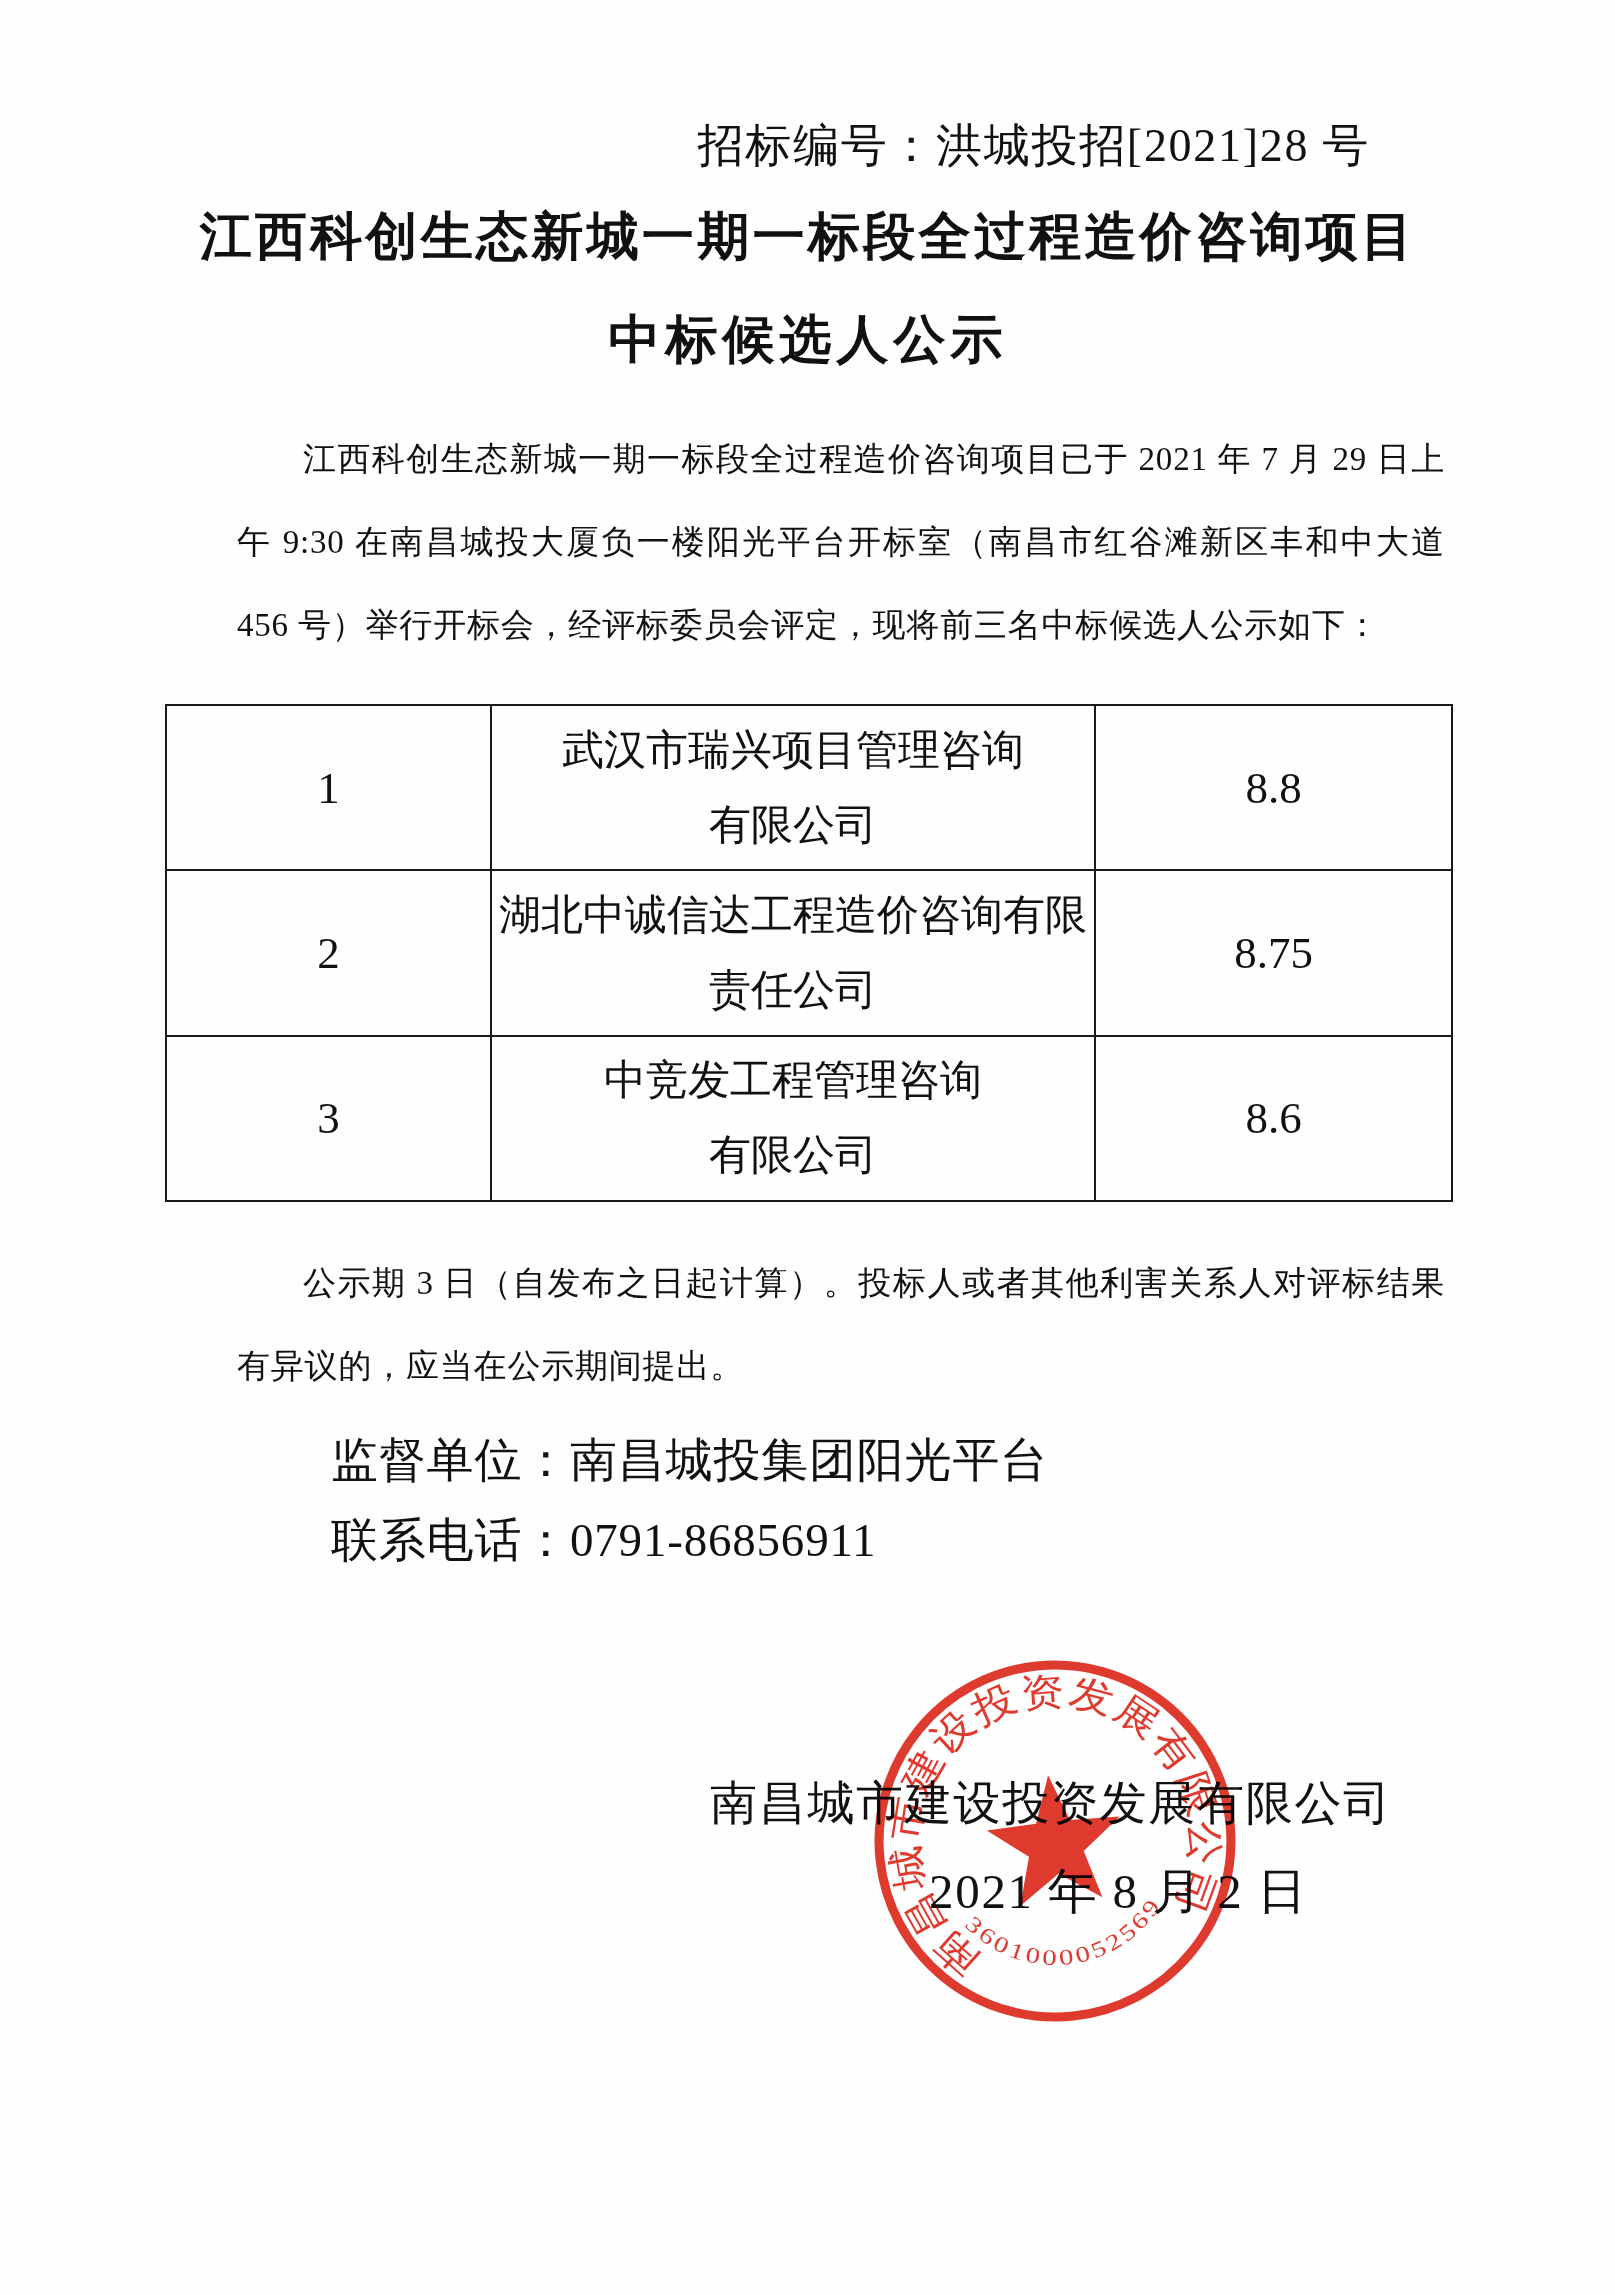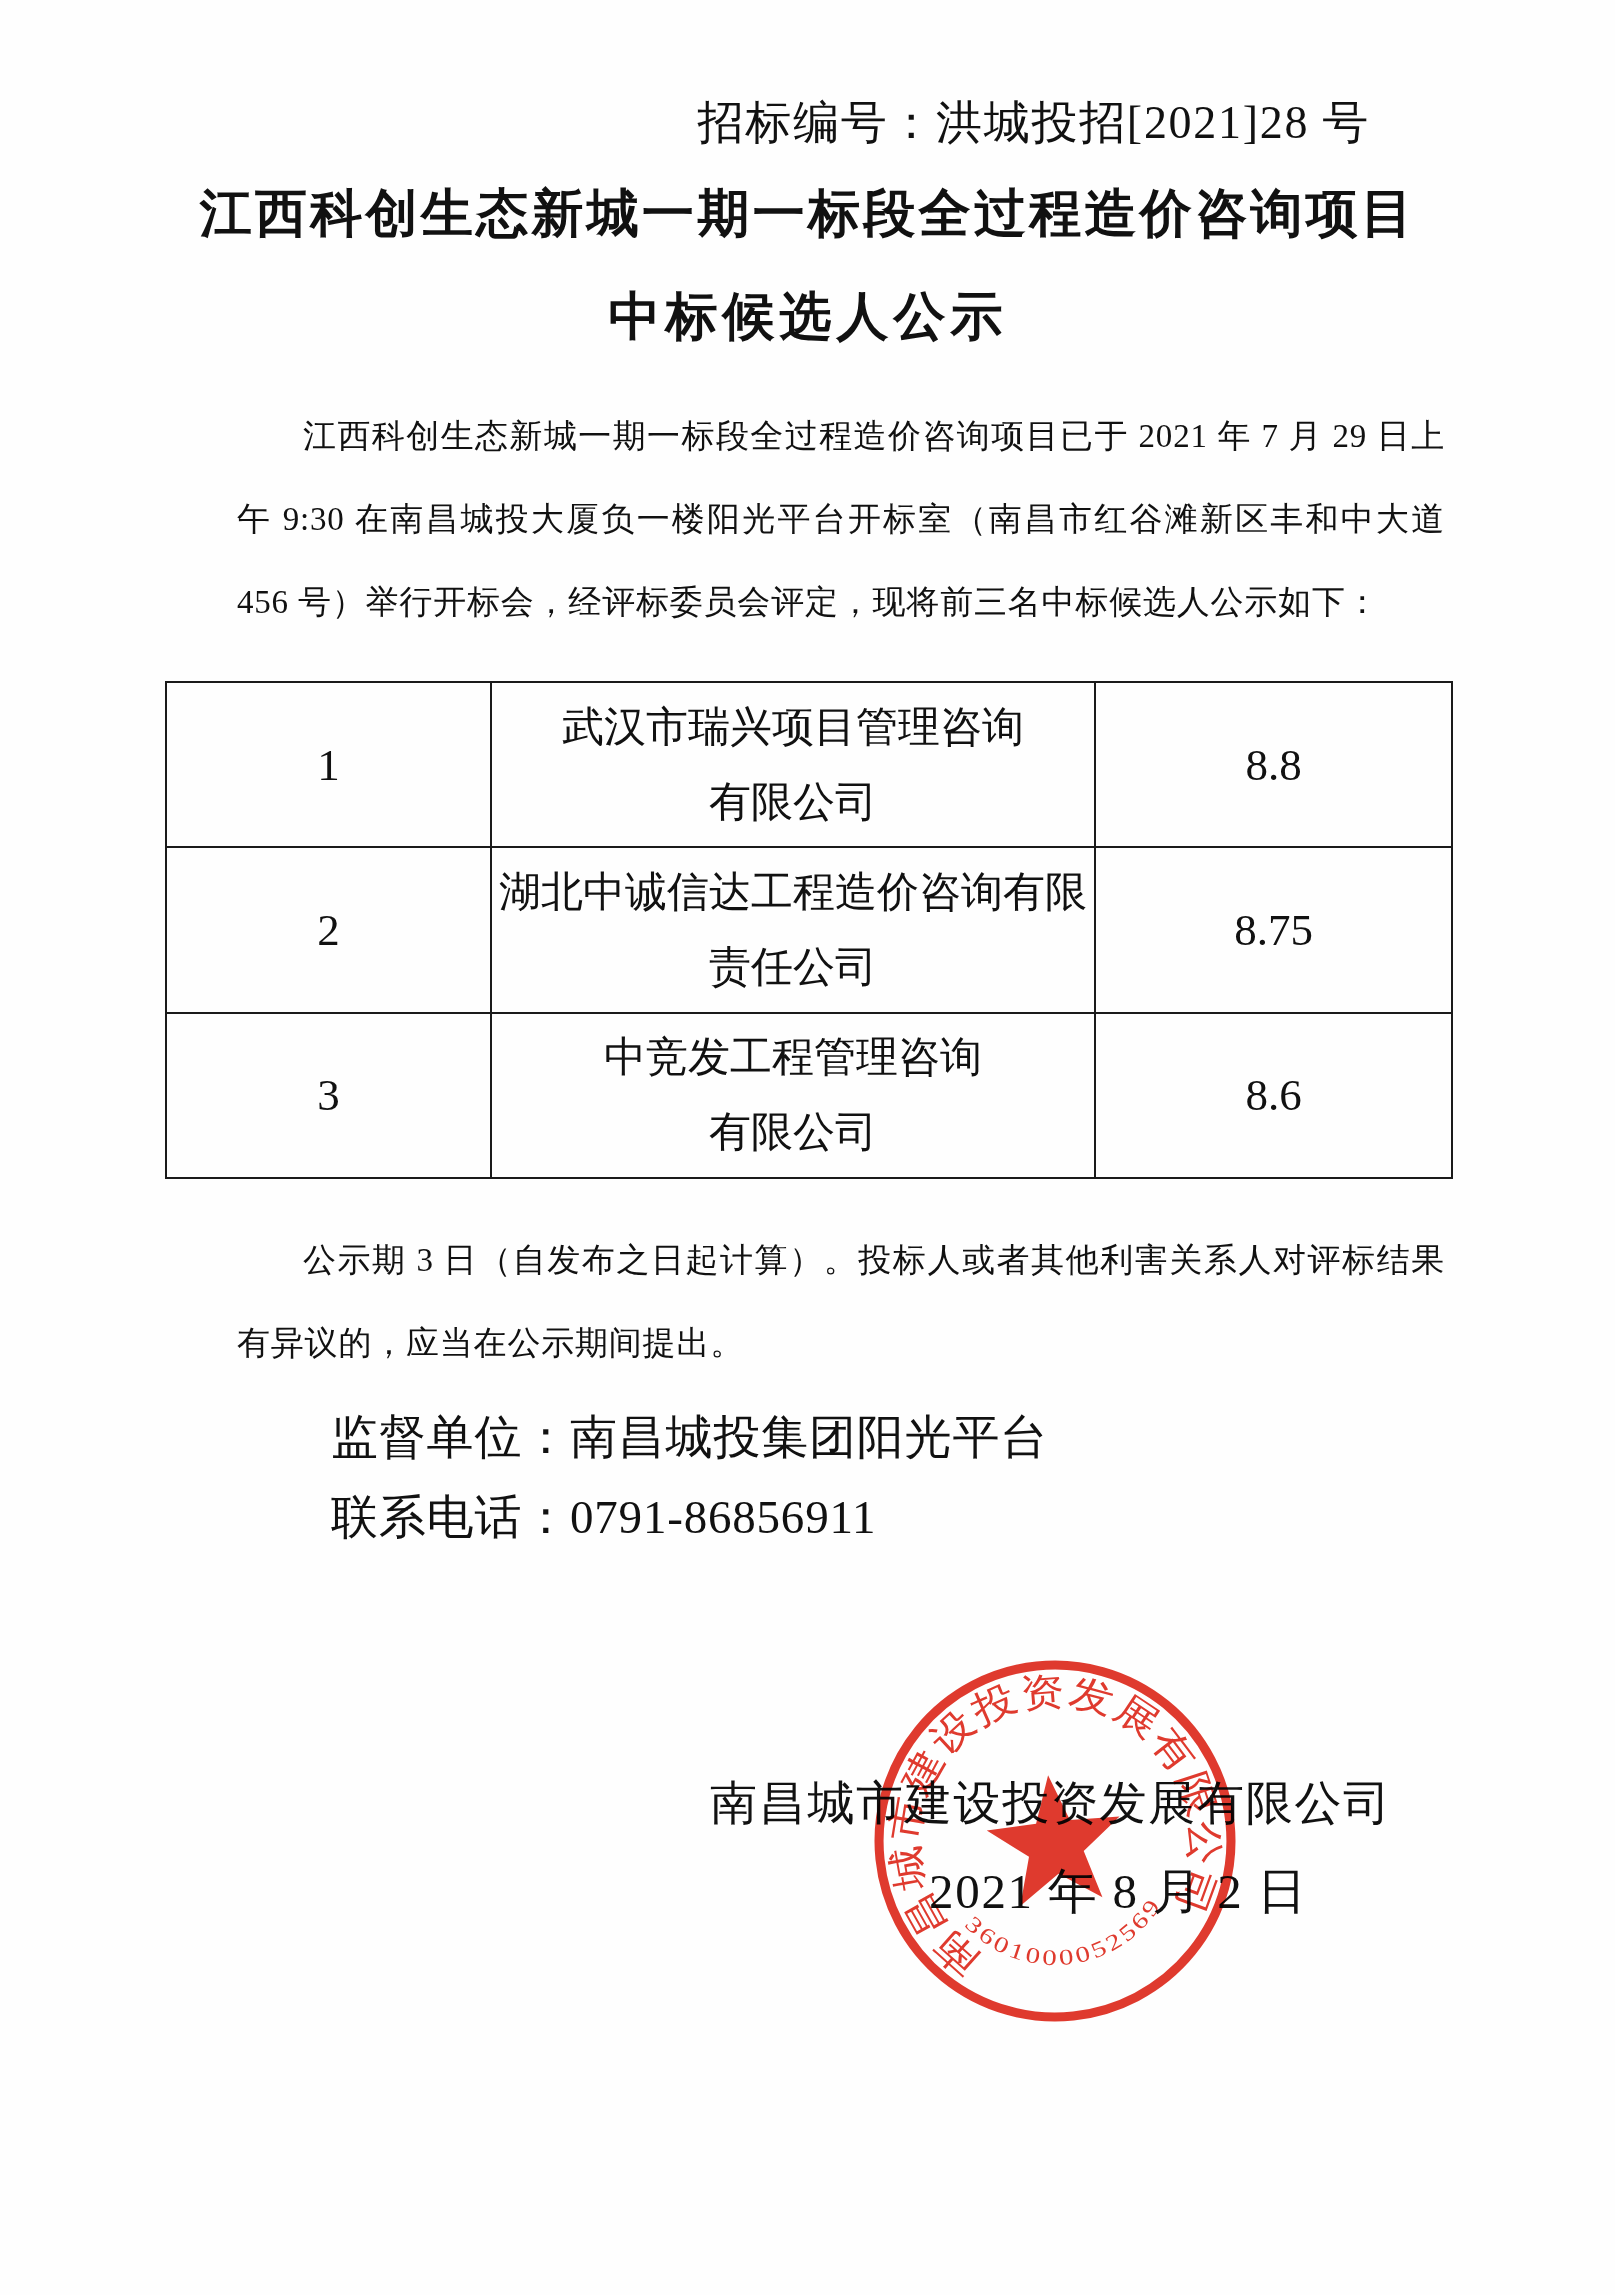"招标编号：洪城投招[2021]28 号" .page { padding-top: 92px -> 115px }
